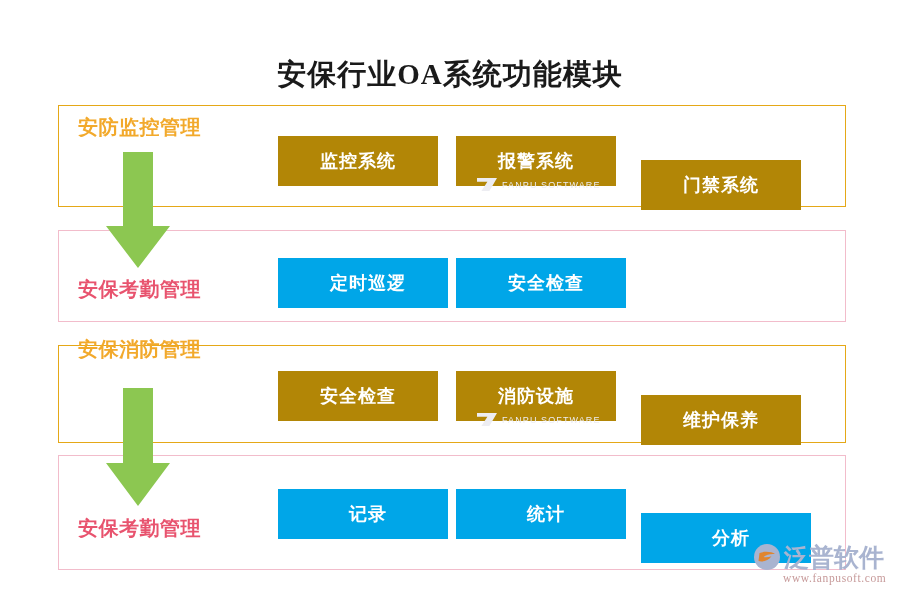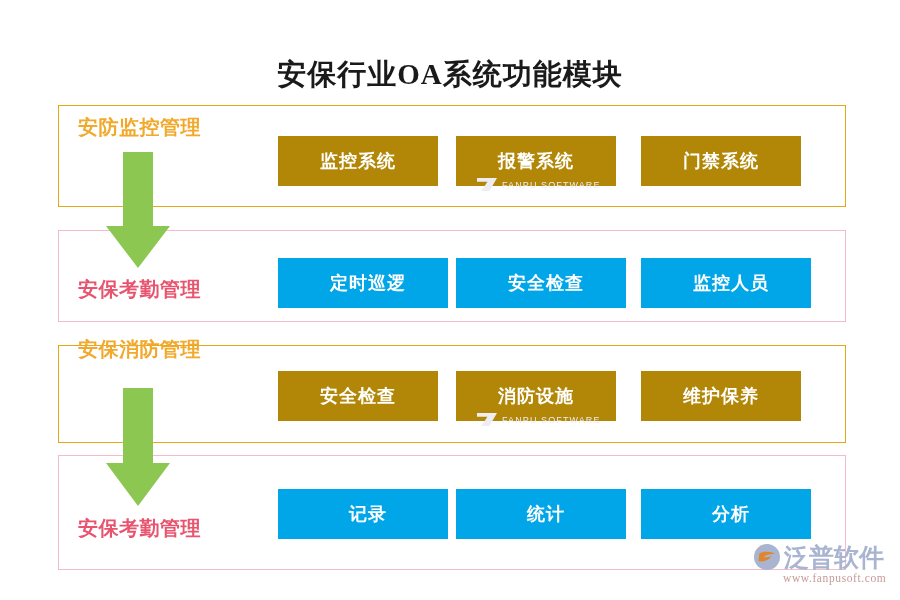"门禁系统" .col-3 { margin-top: none -> 24px }
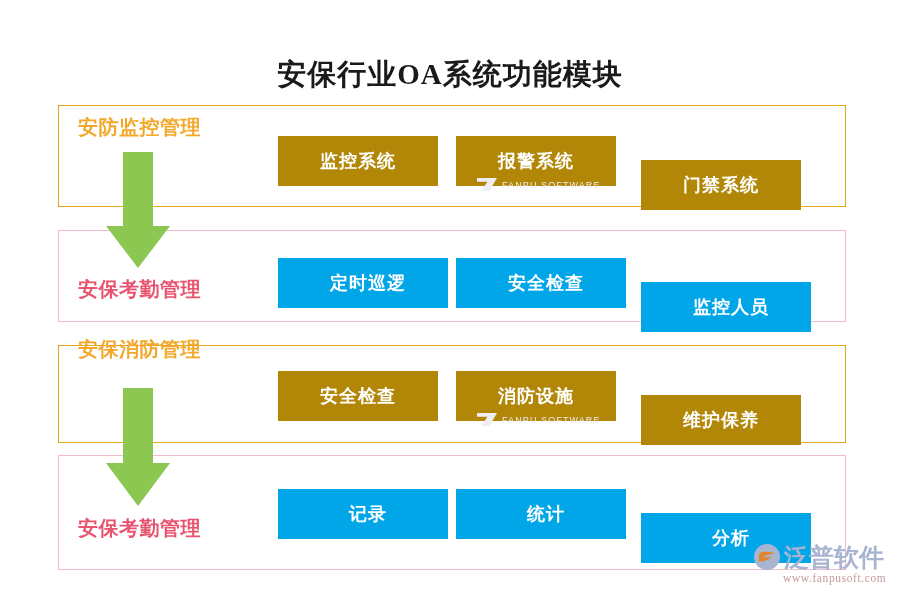"监控人员" div.module-box { html: <div>监控人员</div> -> none }
